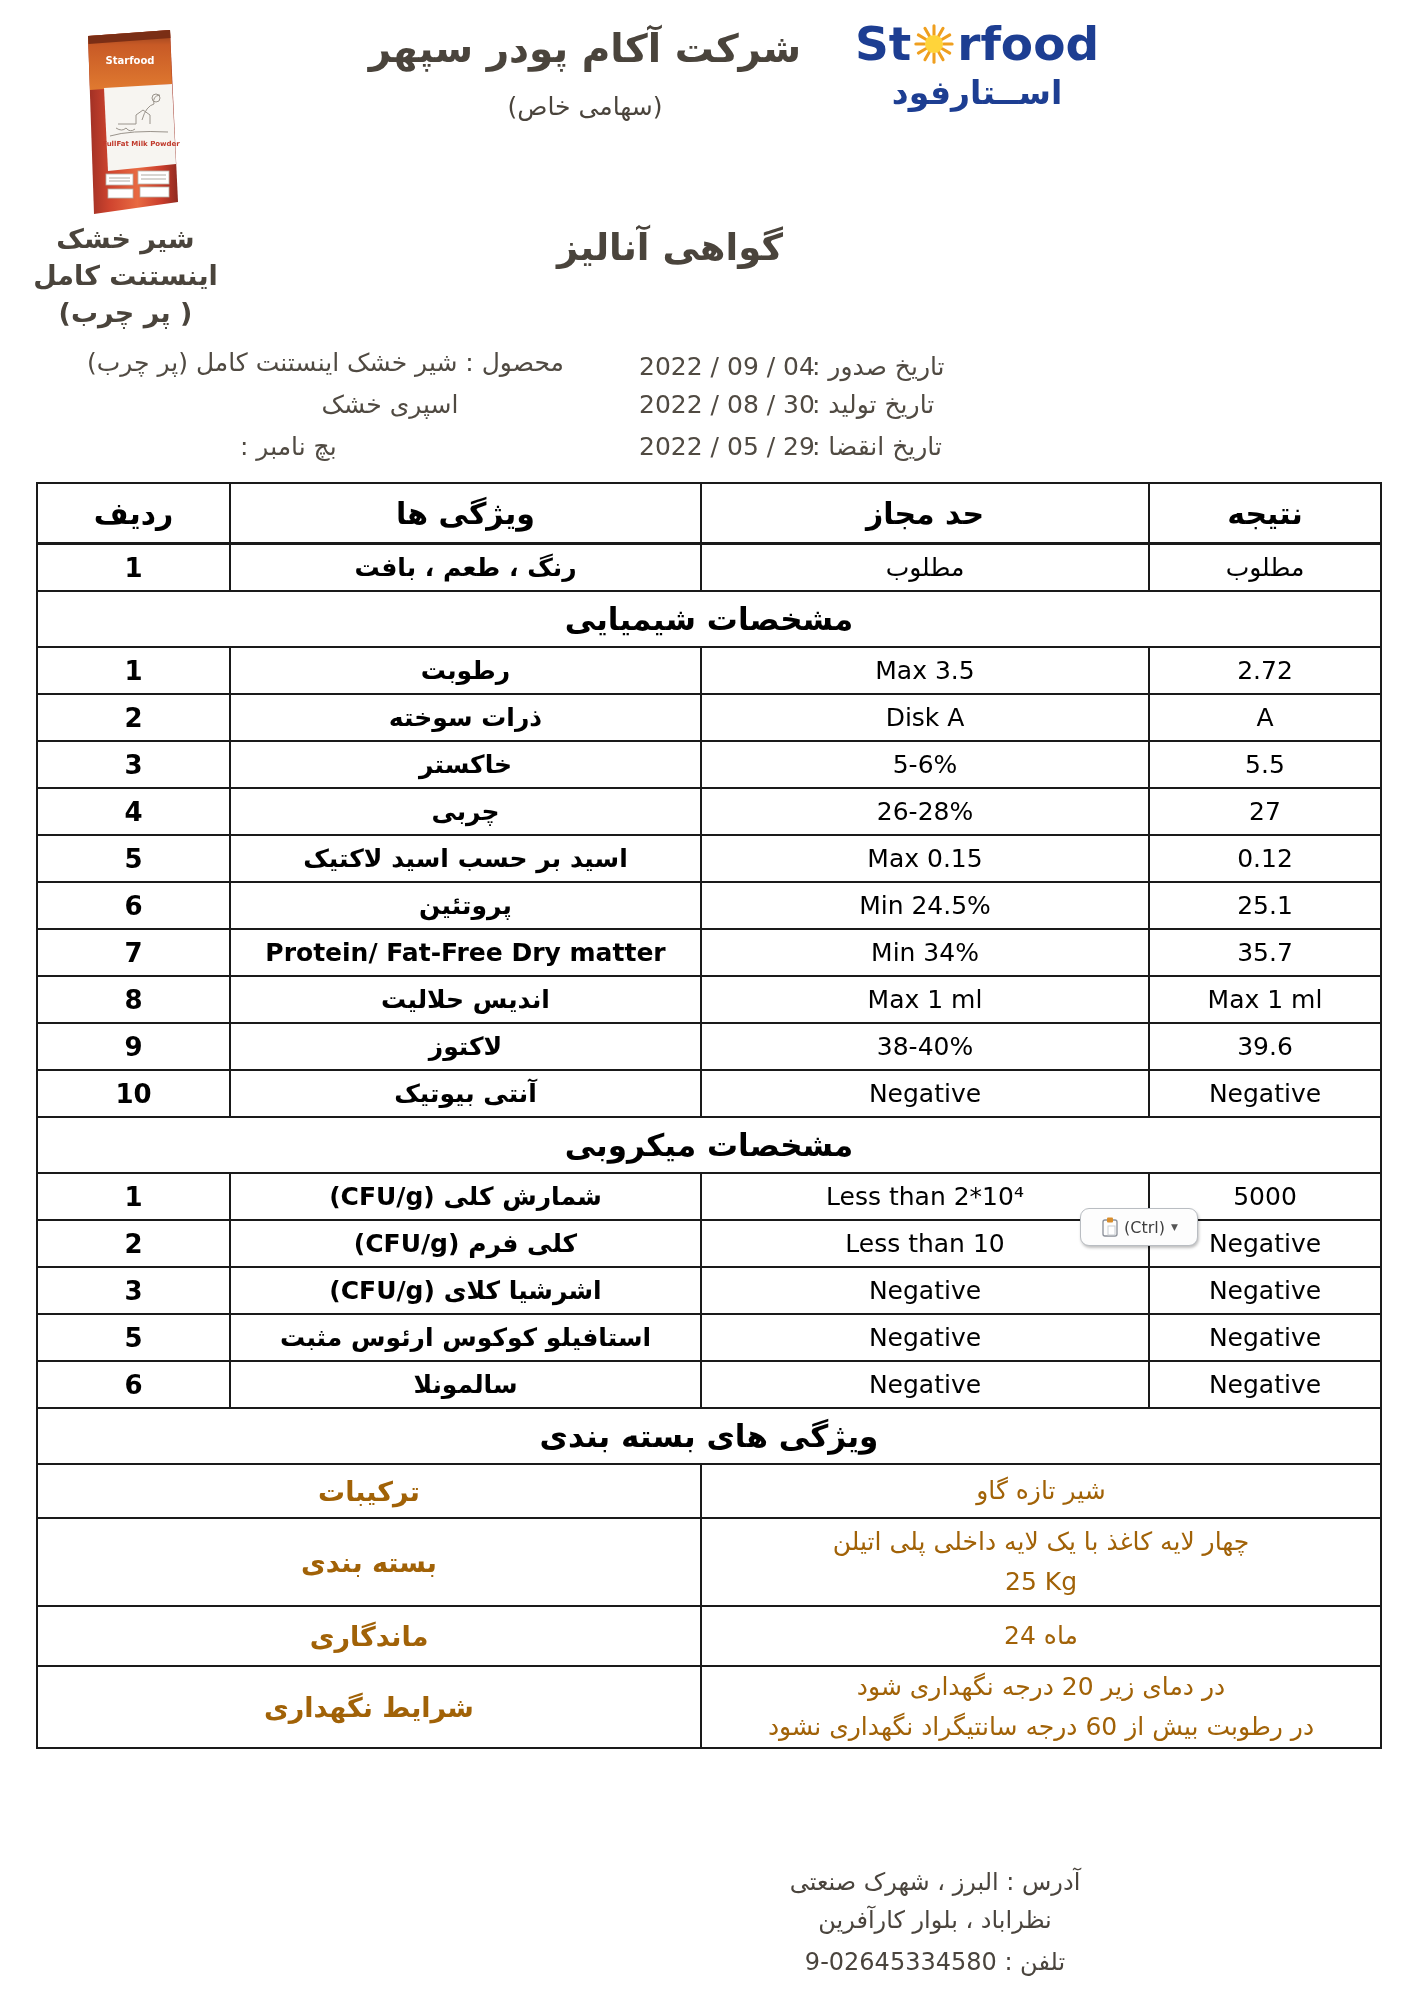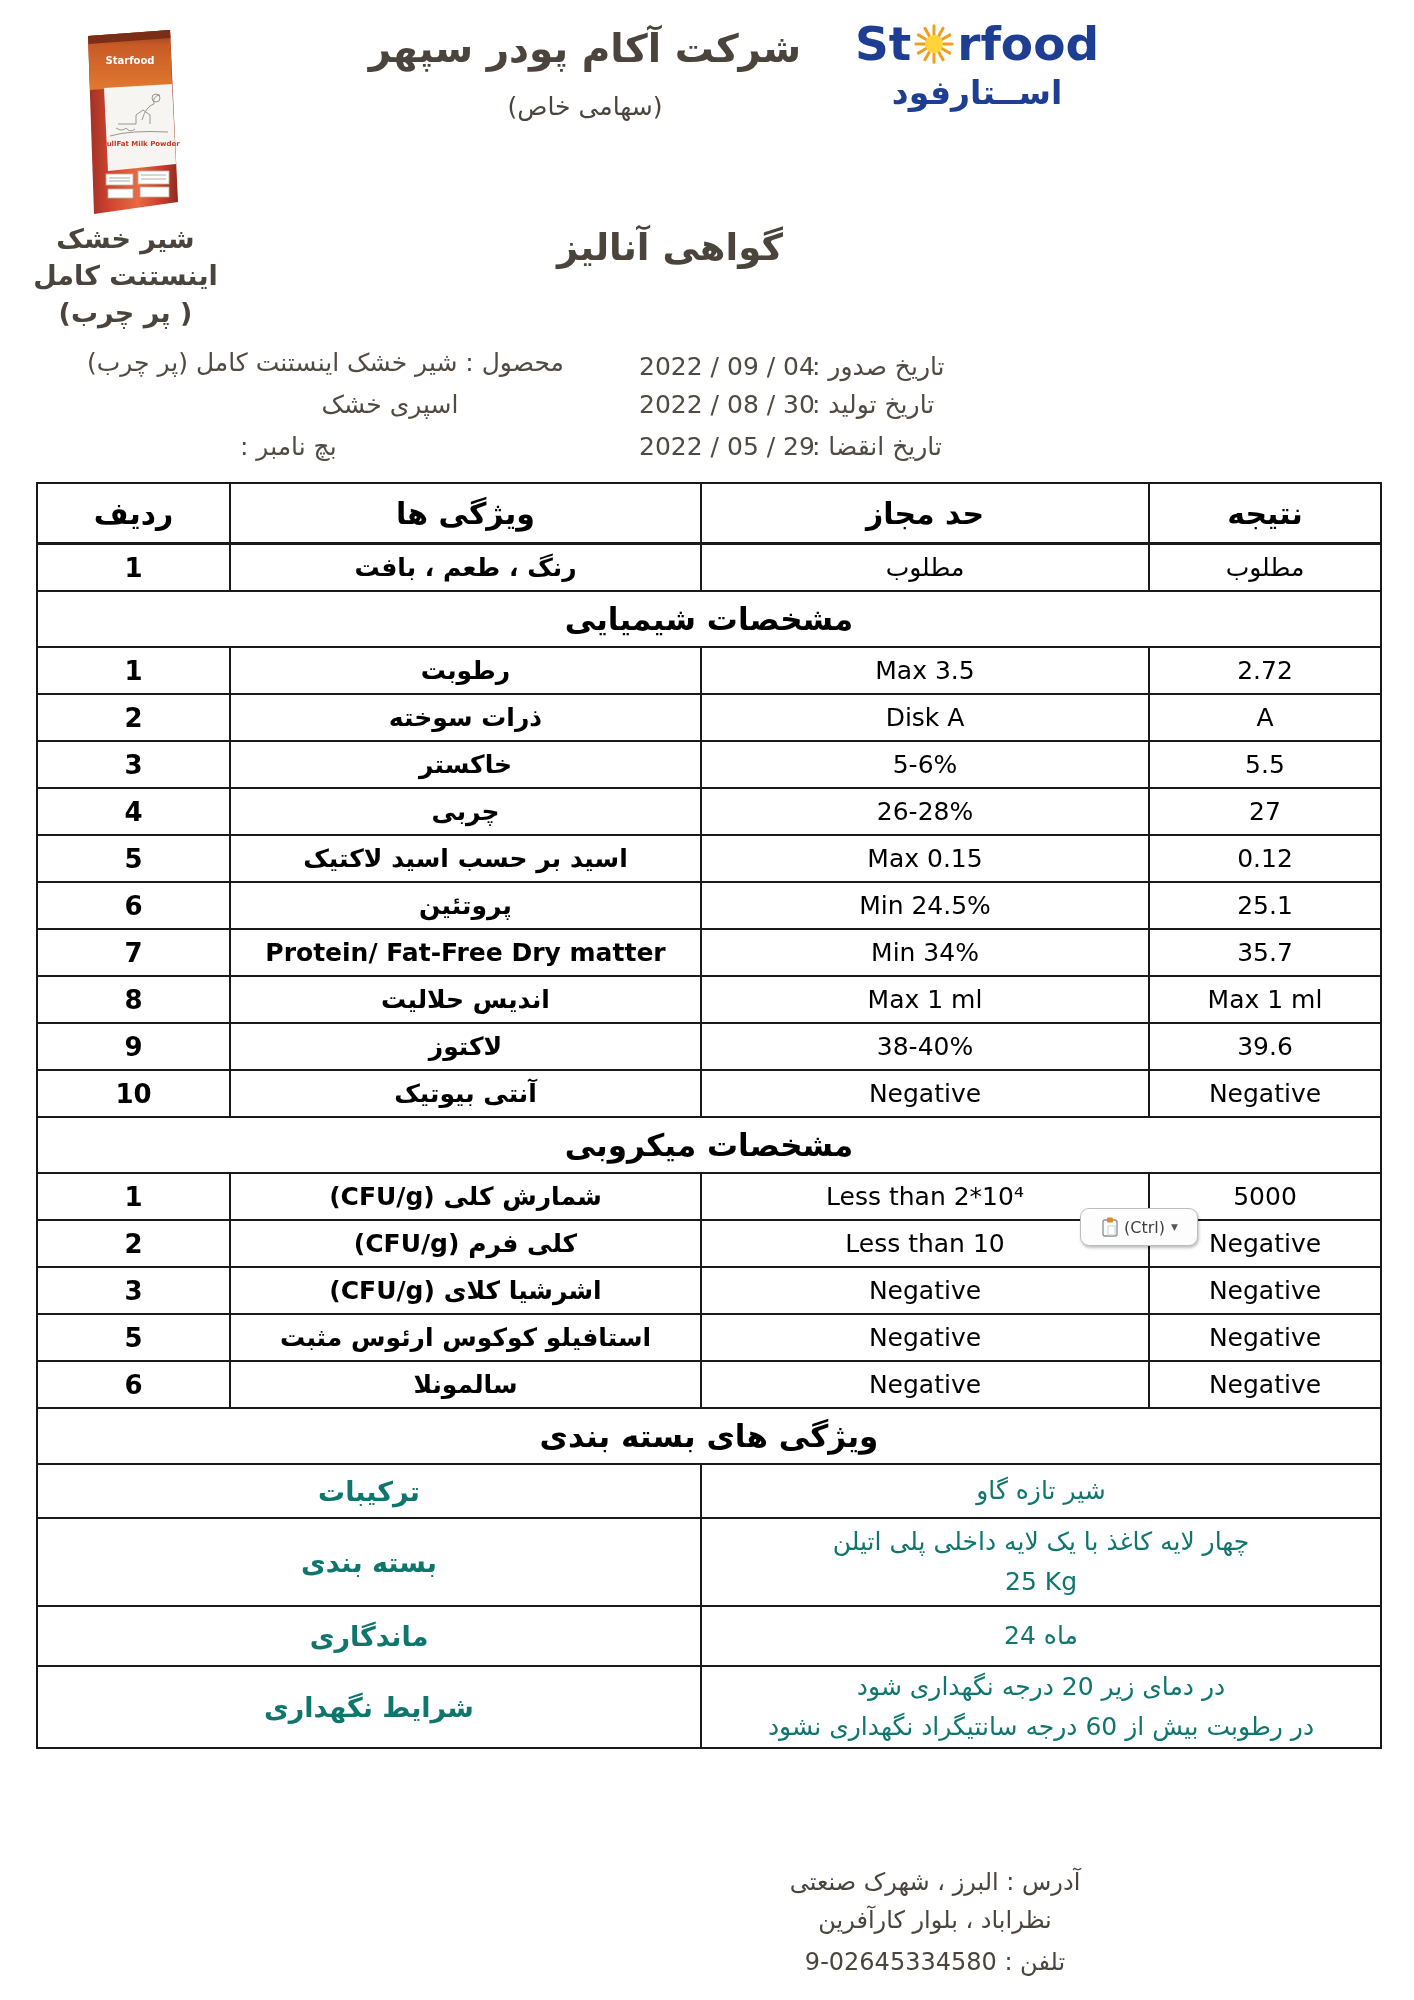"ترکیبات" tr.pack-row td { color: #0f766e -> #a16207 }
